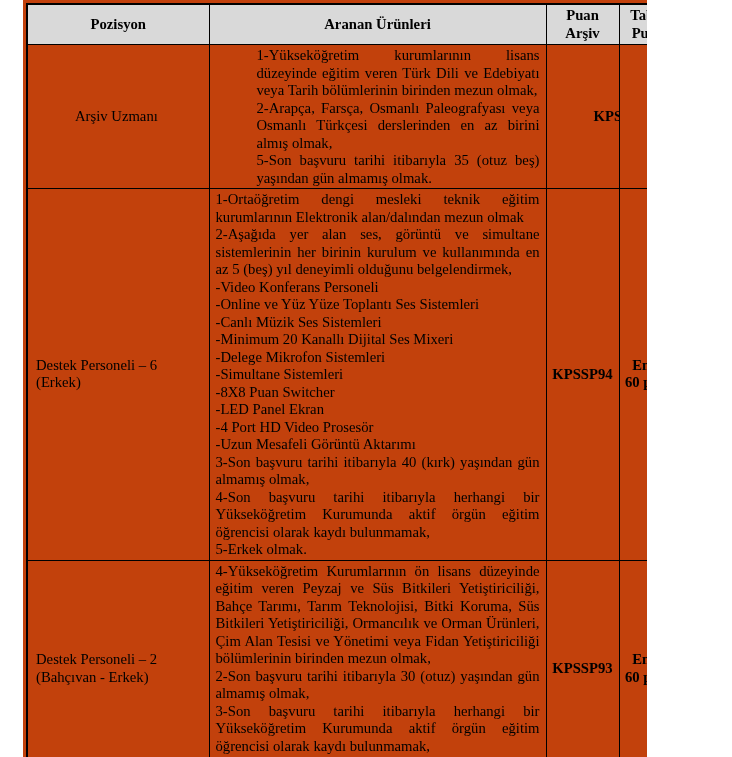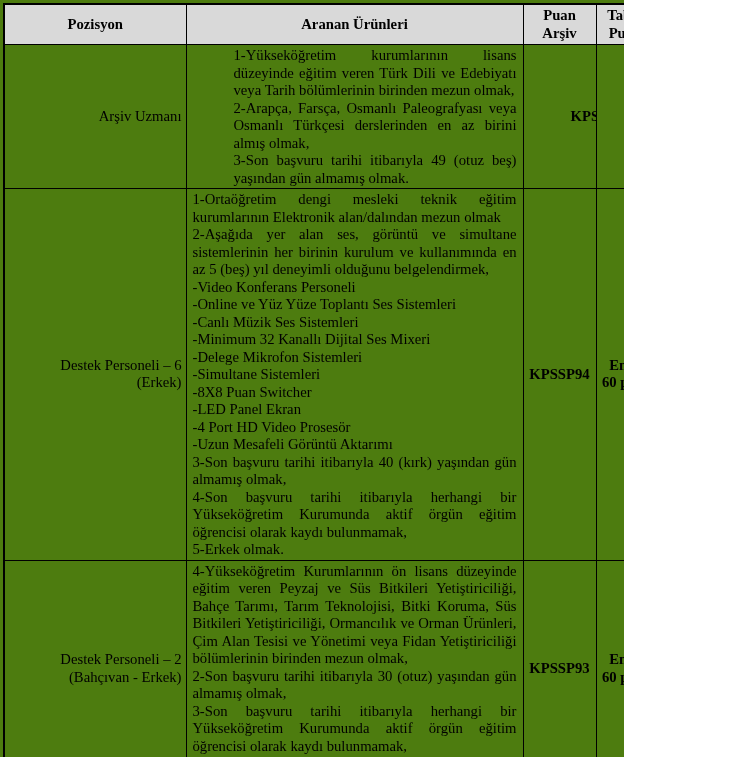"Pozisyon" .page { background: #4d7c0f -> #c2410c; margin-left: none -> 23px }
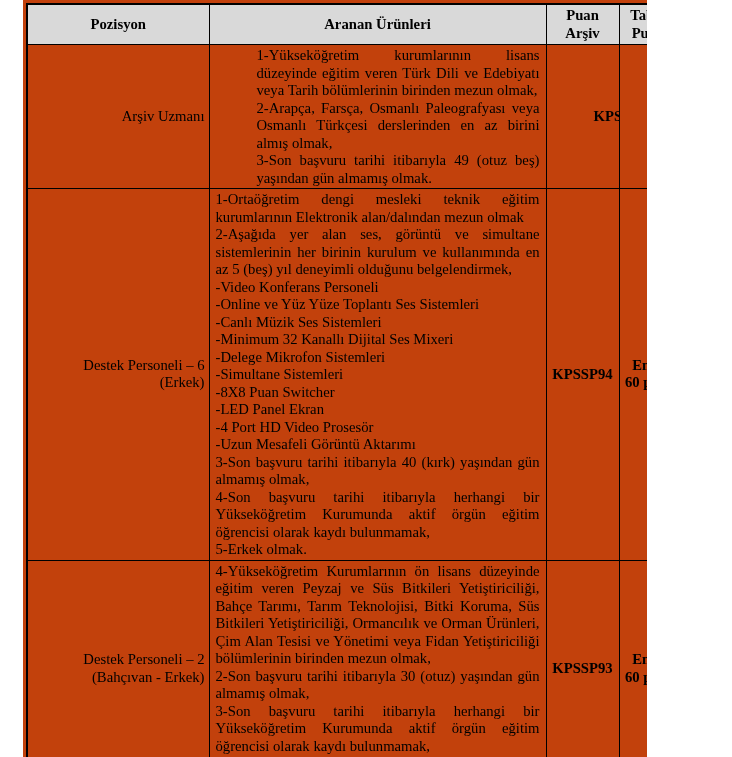"Arşiv Uzmanı" .pos-line { text-align: right -> left }
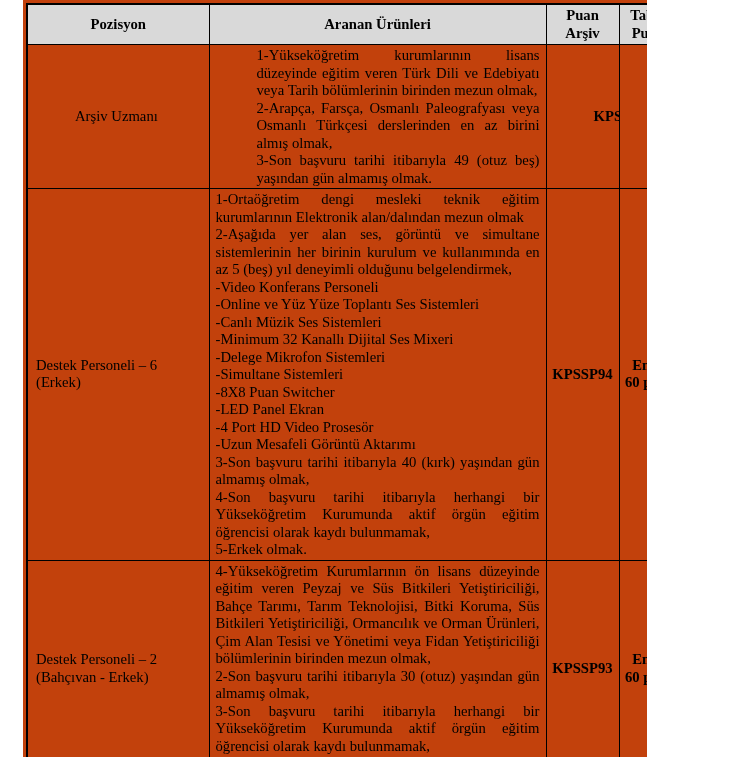"3-Son başvuru tarihi itibarıyla 49" div.req-line { text: 3-Son başvuru tarihi itibarıyla 49 -> 5-Son başvuru tarihi itibarıyla 35 }
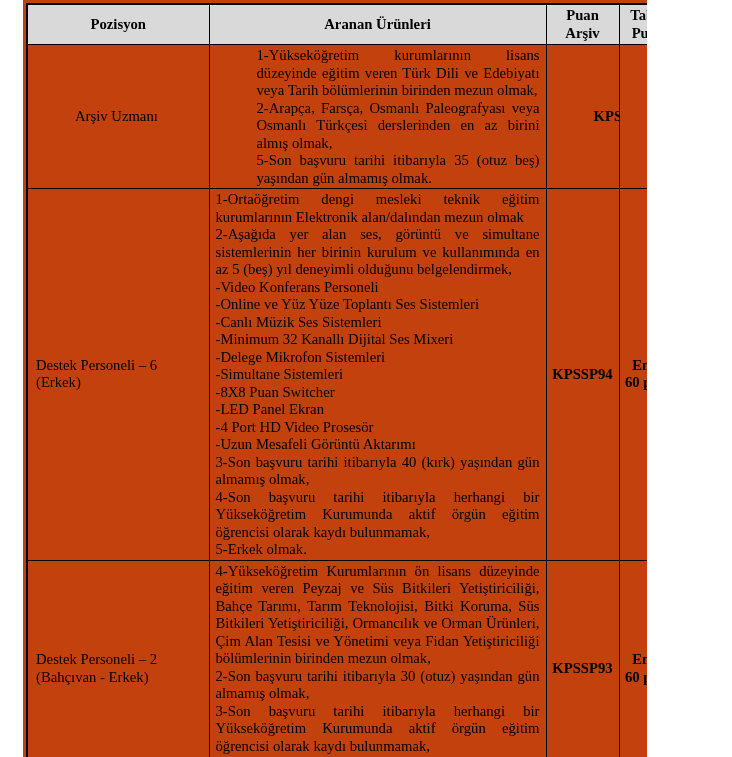"-Minimum 32 Kanallı Dijital Ses" div.req-line { text: 32 -> 20 }
